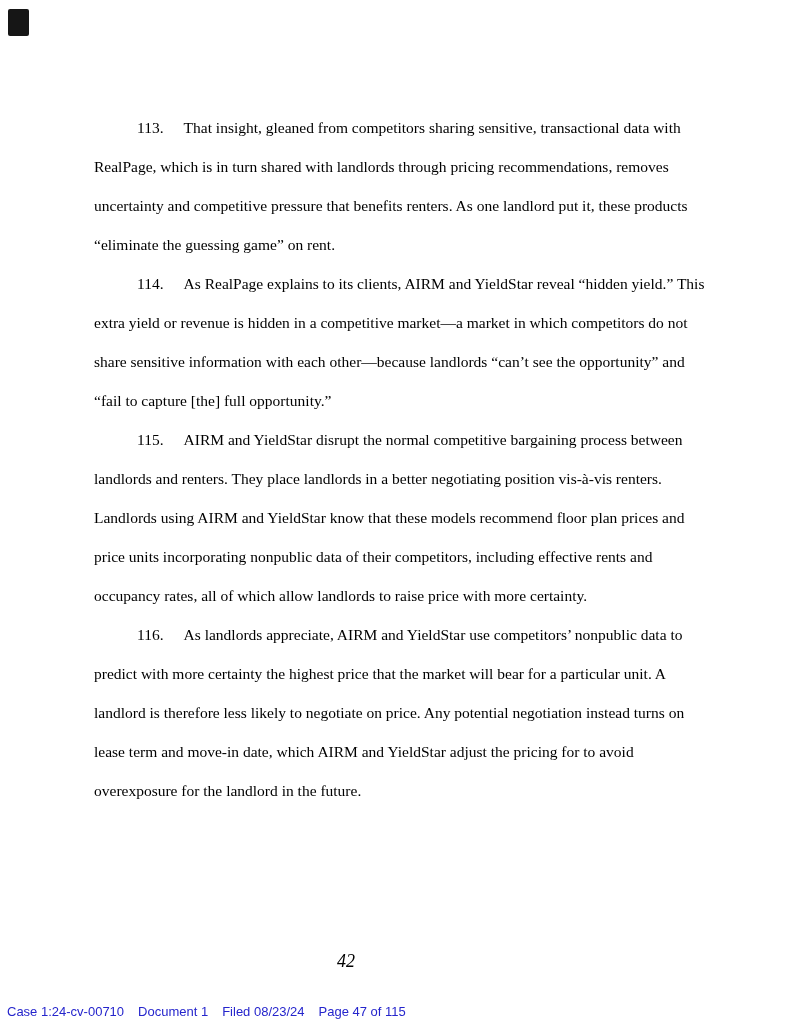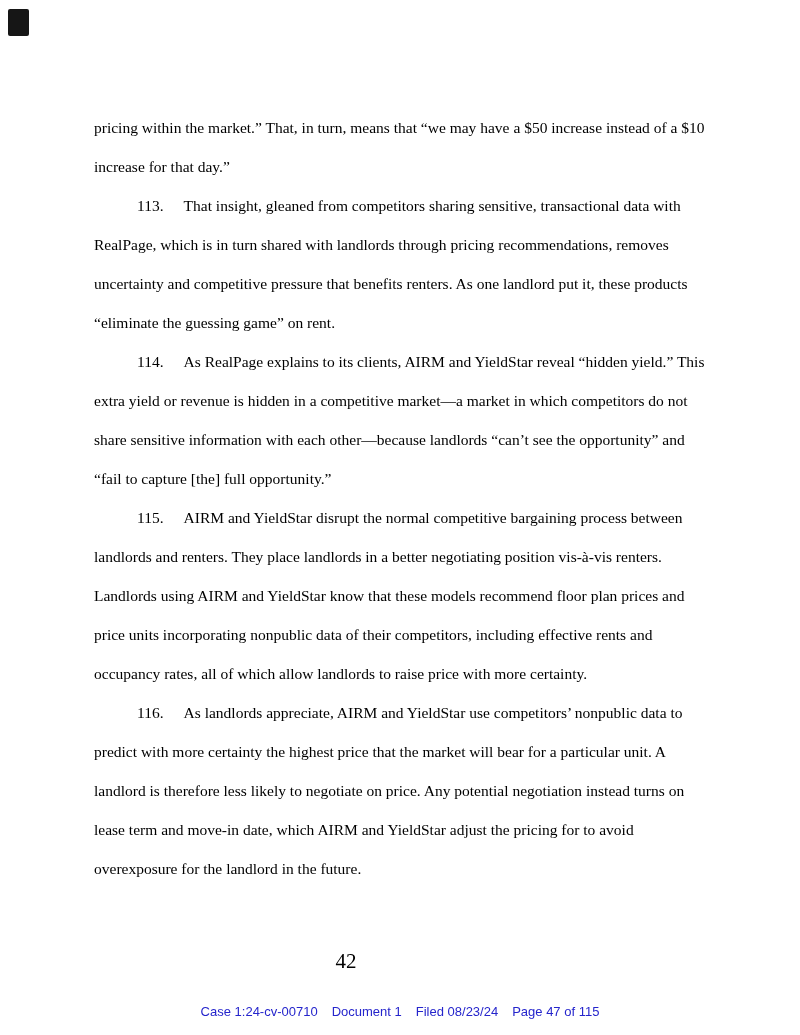"pricing within the market.” That," p.para { html: <p>pricing within the market.” That, in turn, means that “we may have a $50 increase instead of a $10 increase for that day.”</p> -> none }
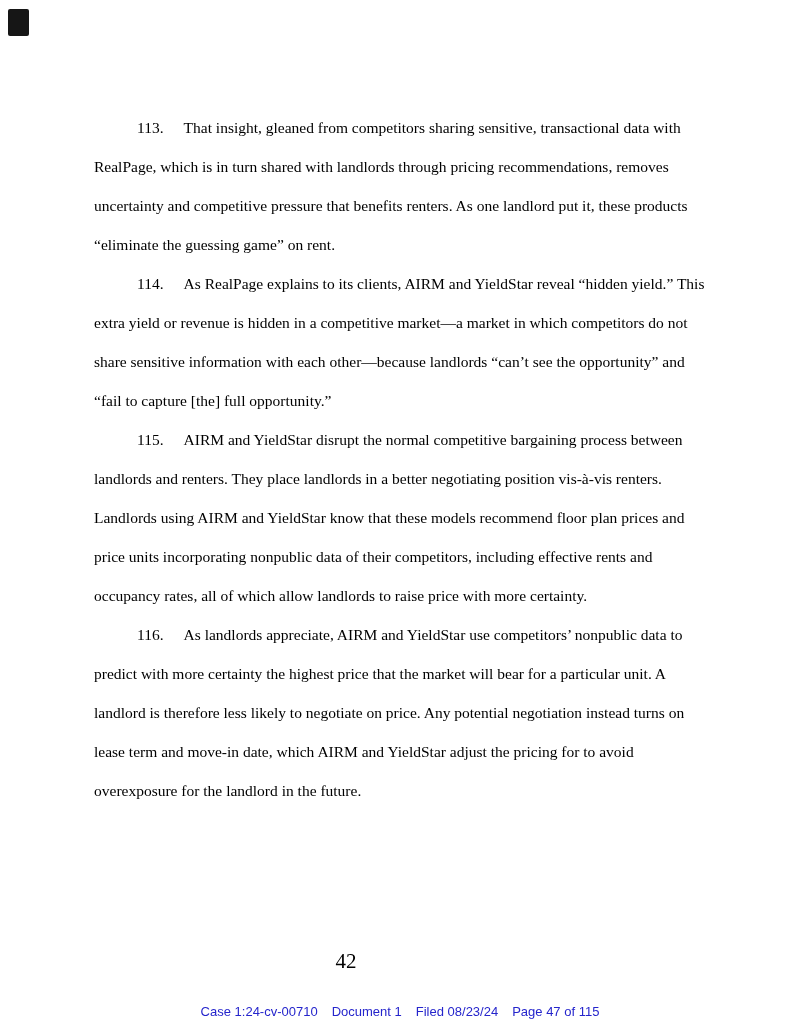"42" .pageno { font-size: 21px -> 18px; font-style: none -> italic }
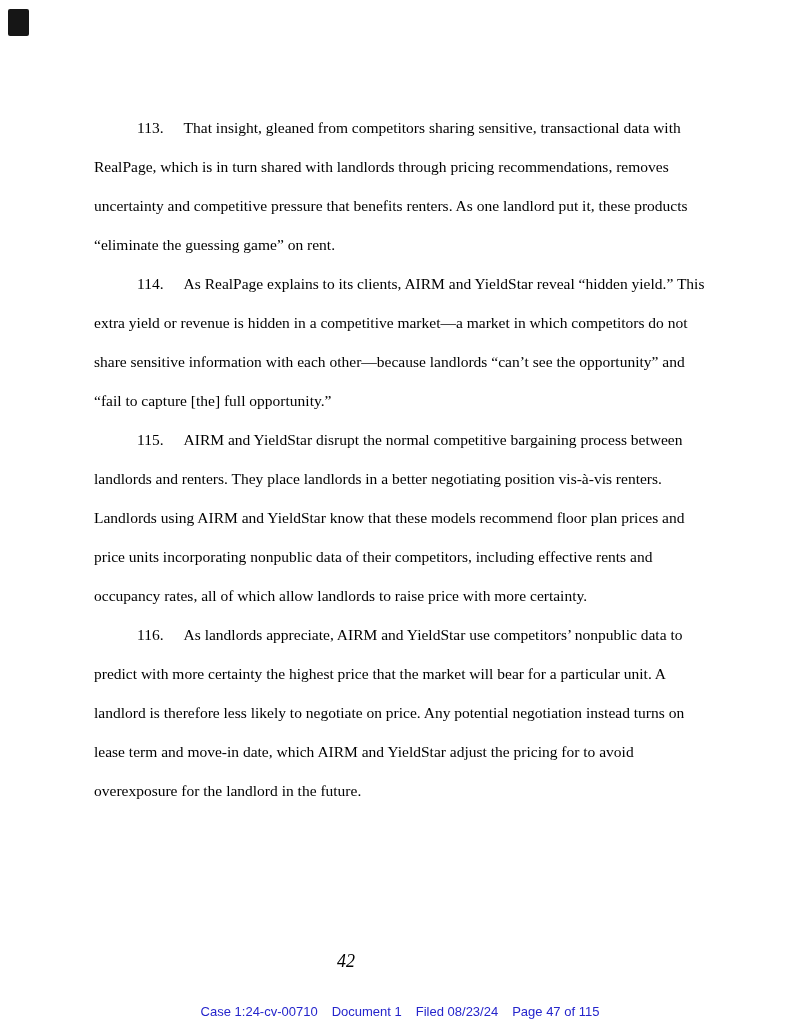"Case 1:24-cv-00710 Document 1 Filed" .footer { text-align: center -> left }
